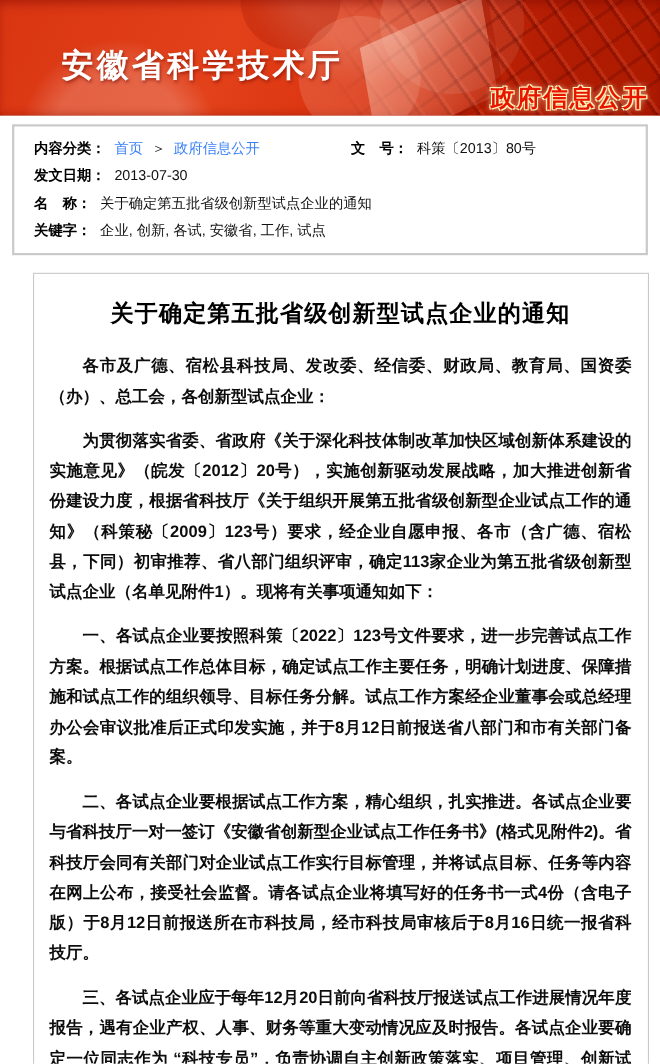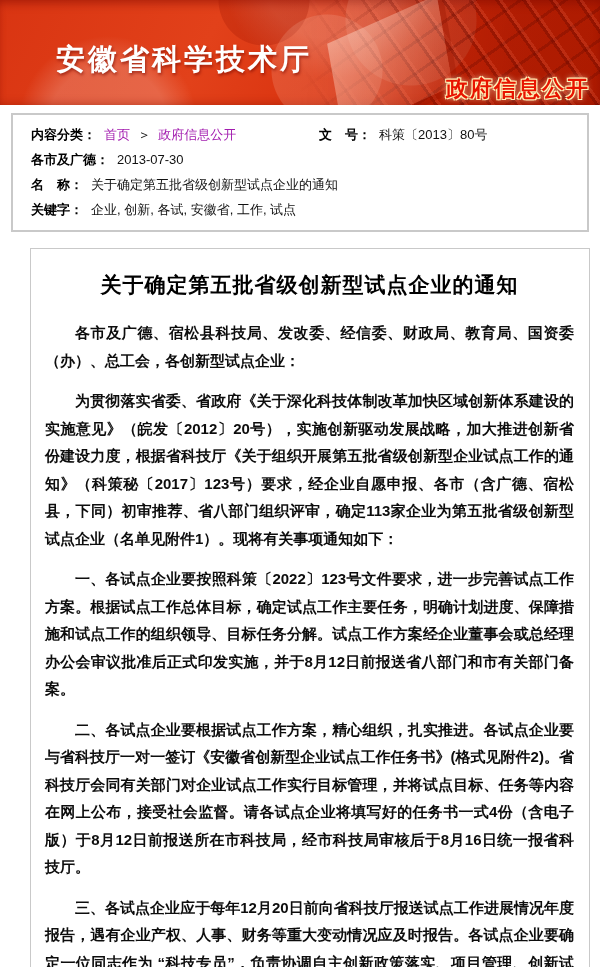"首页" .breadcrumb a, .crumb { color: #a21caf -> #3b82f6 }
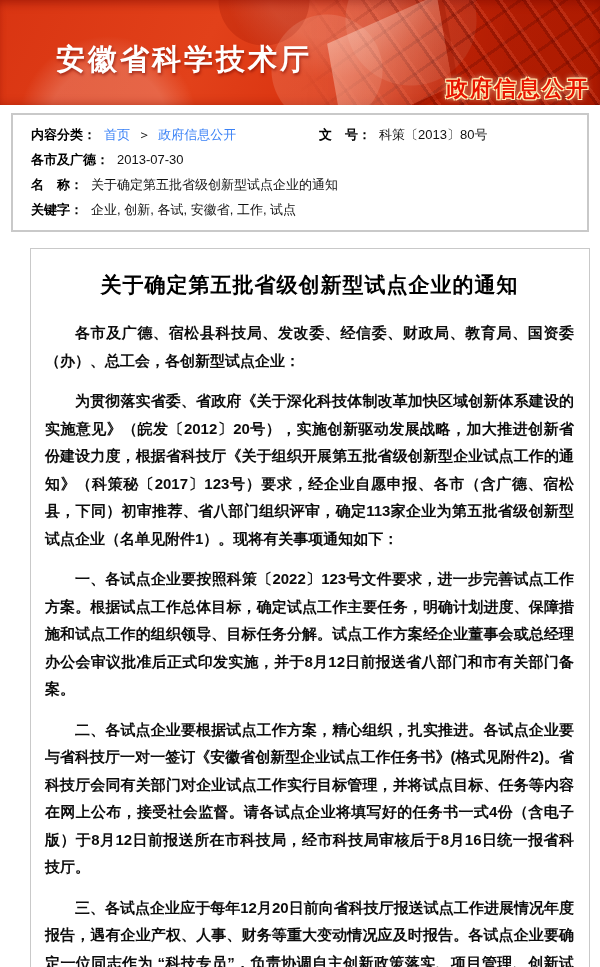"各市及广德：" span.meta-label { text: 各市及广德 -> 发文日期 }
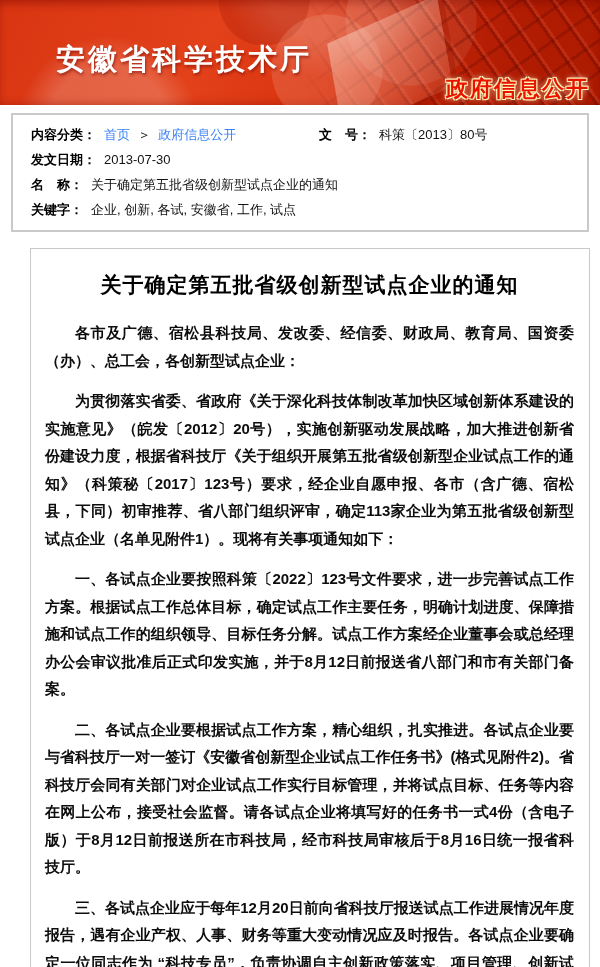"为贯彻落实省委、省政府《关于深化科技体制改革加快区域创新体系建设的实施意见》（皖" p.doc-para { text: 2017 -> 2009 }
